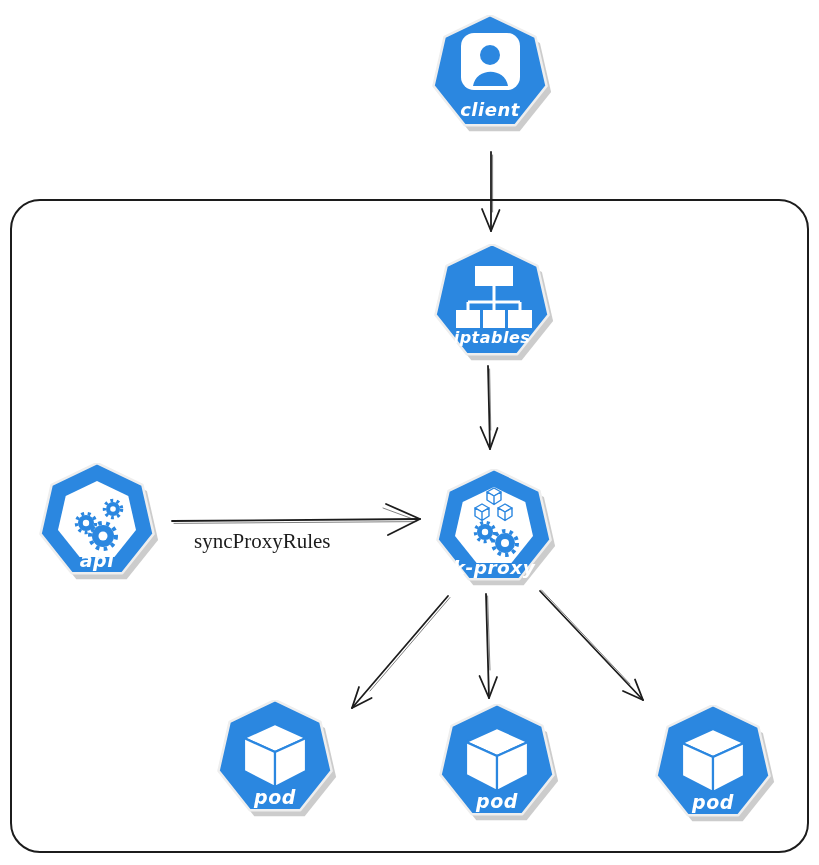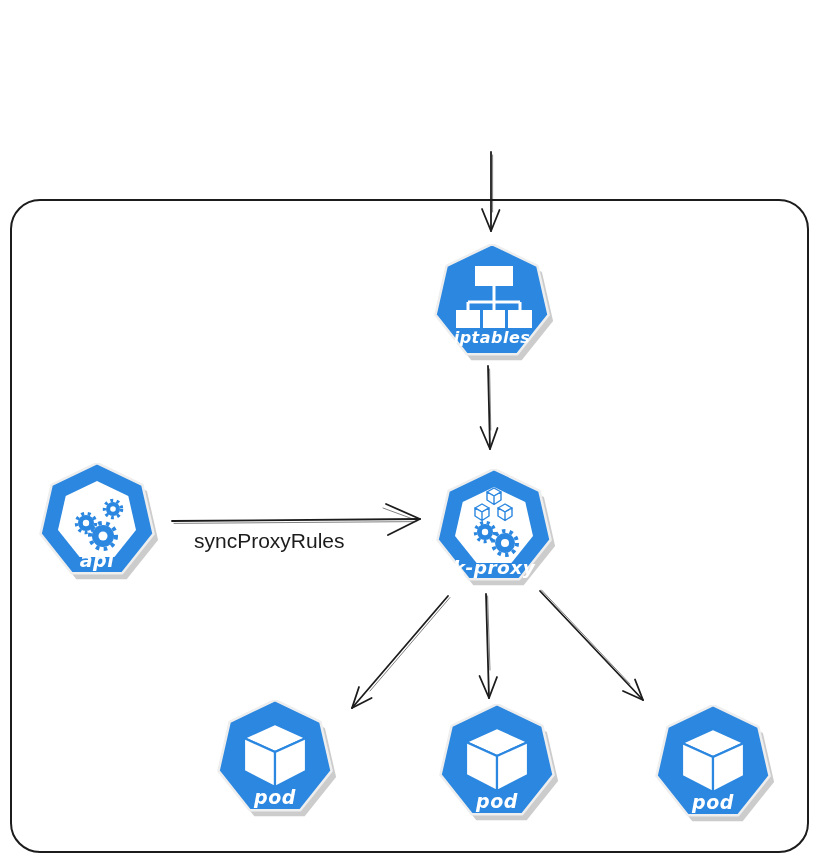"client" div.node { html: none -> <div> <svg> <polygon></polygon> <polygon></polygon> <g> <rect></rect> <circle></circle> <path></path> </g> <text>client</text> </svg> </div> }
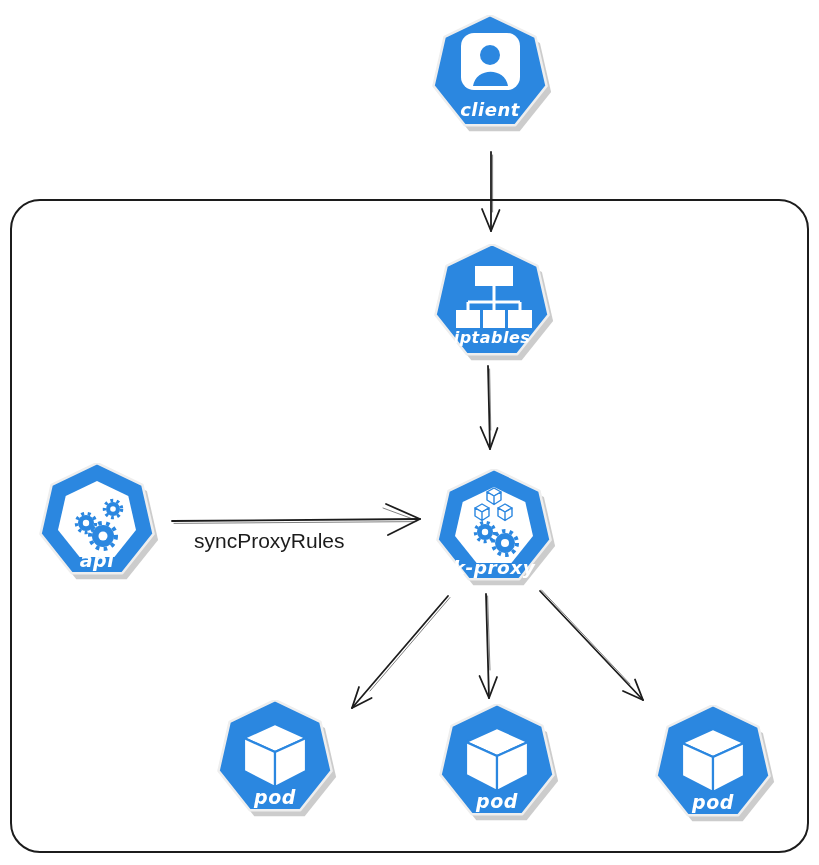"syncProxyRules" .edge-label { font-family: Liberation Sans, sans-serif -> Liberation Serif, serif }
